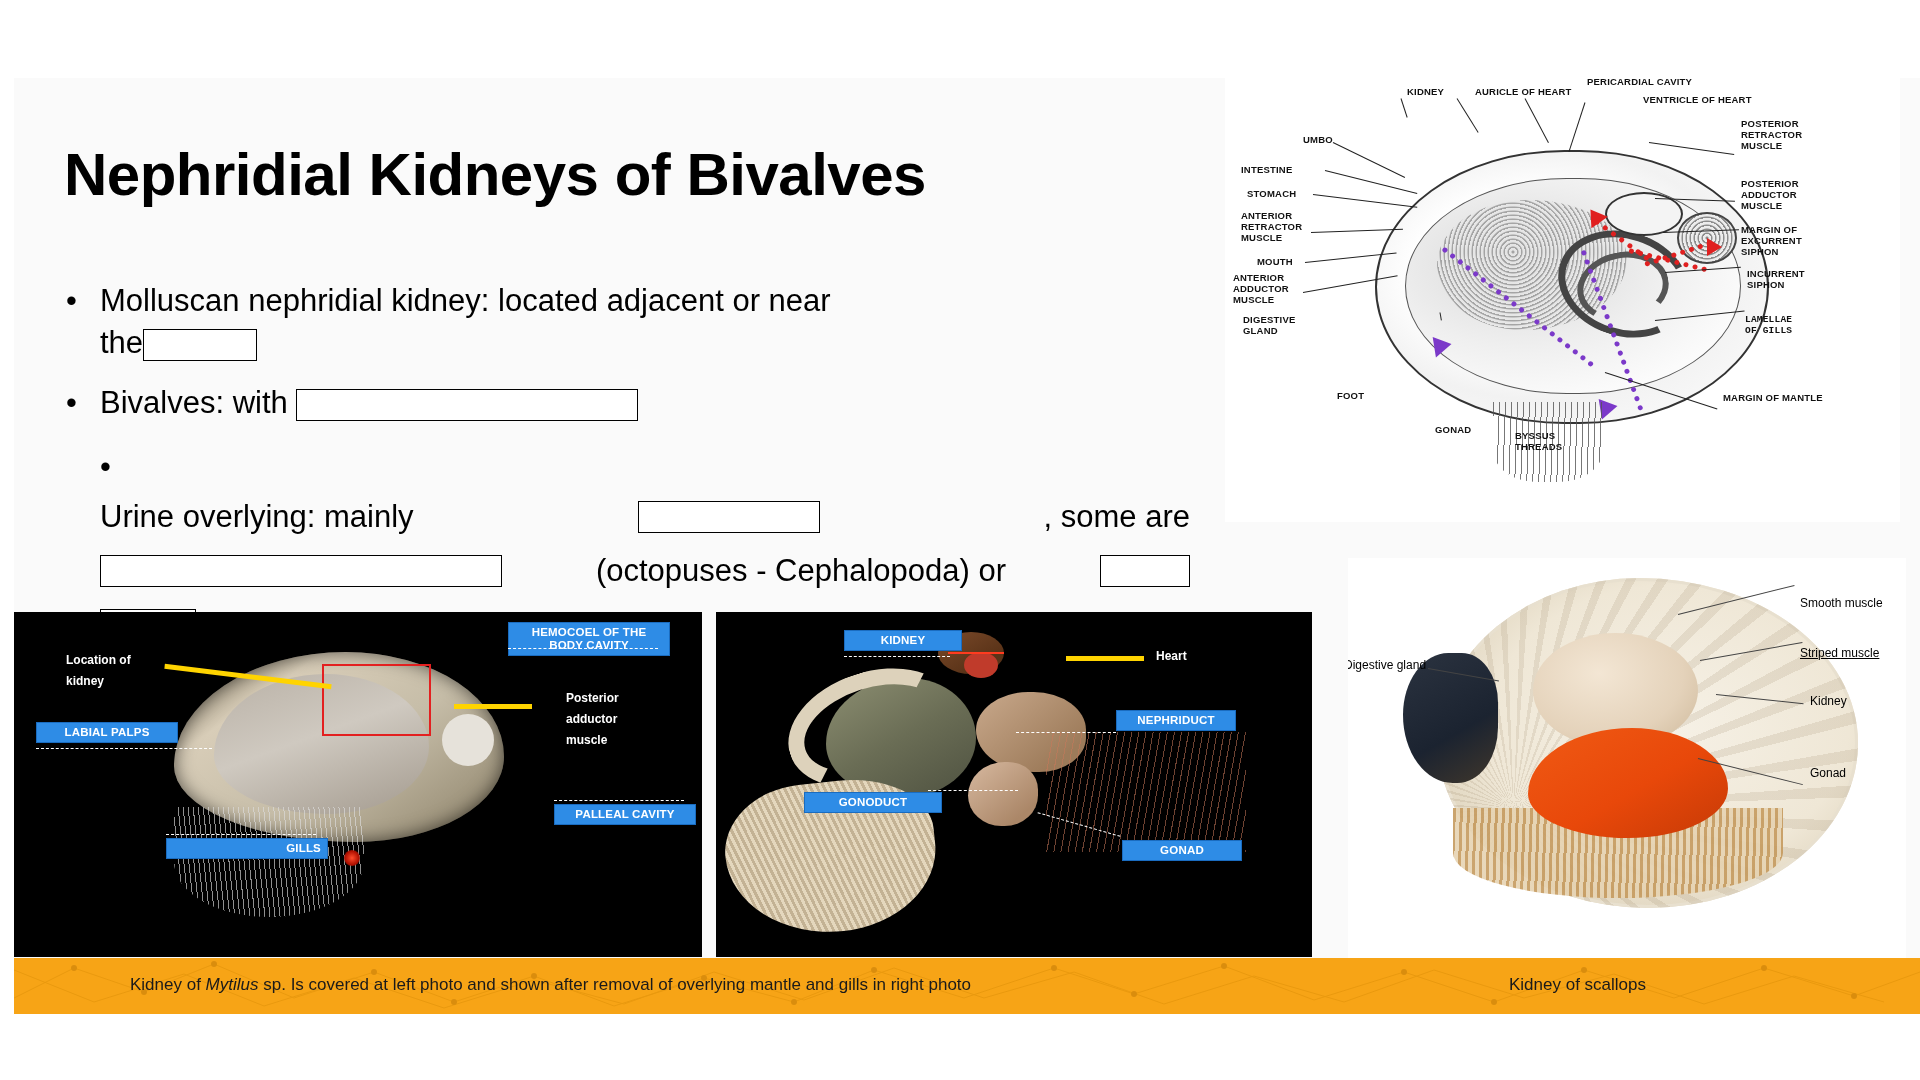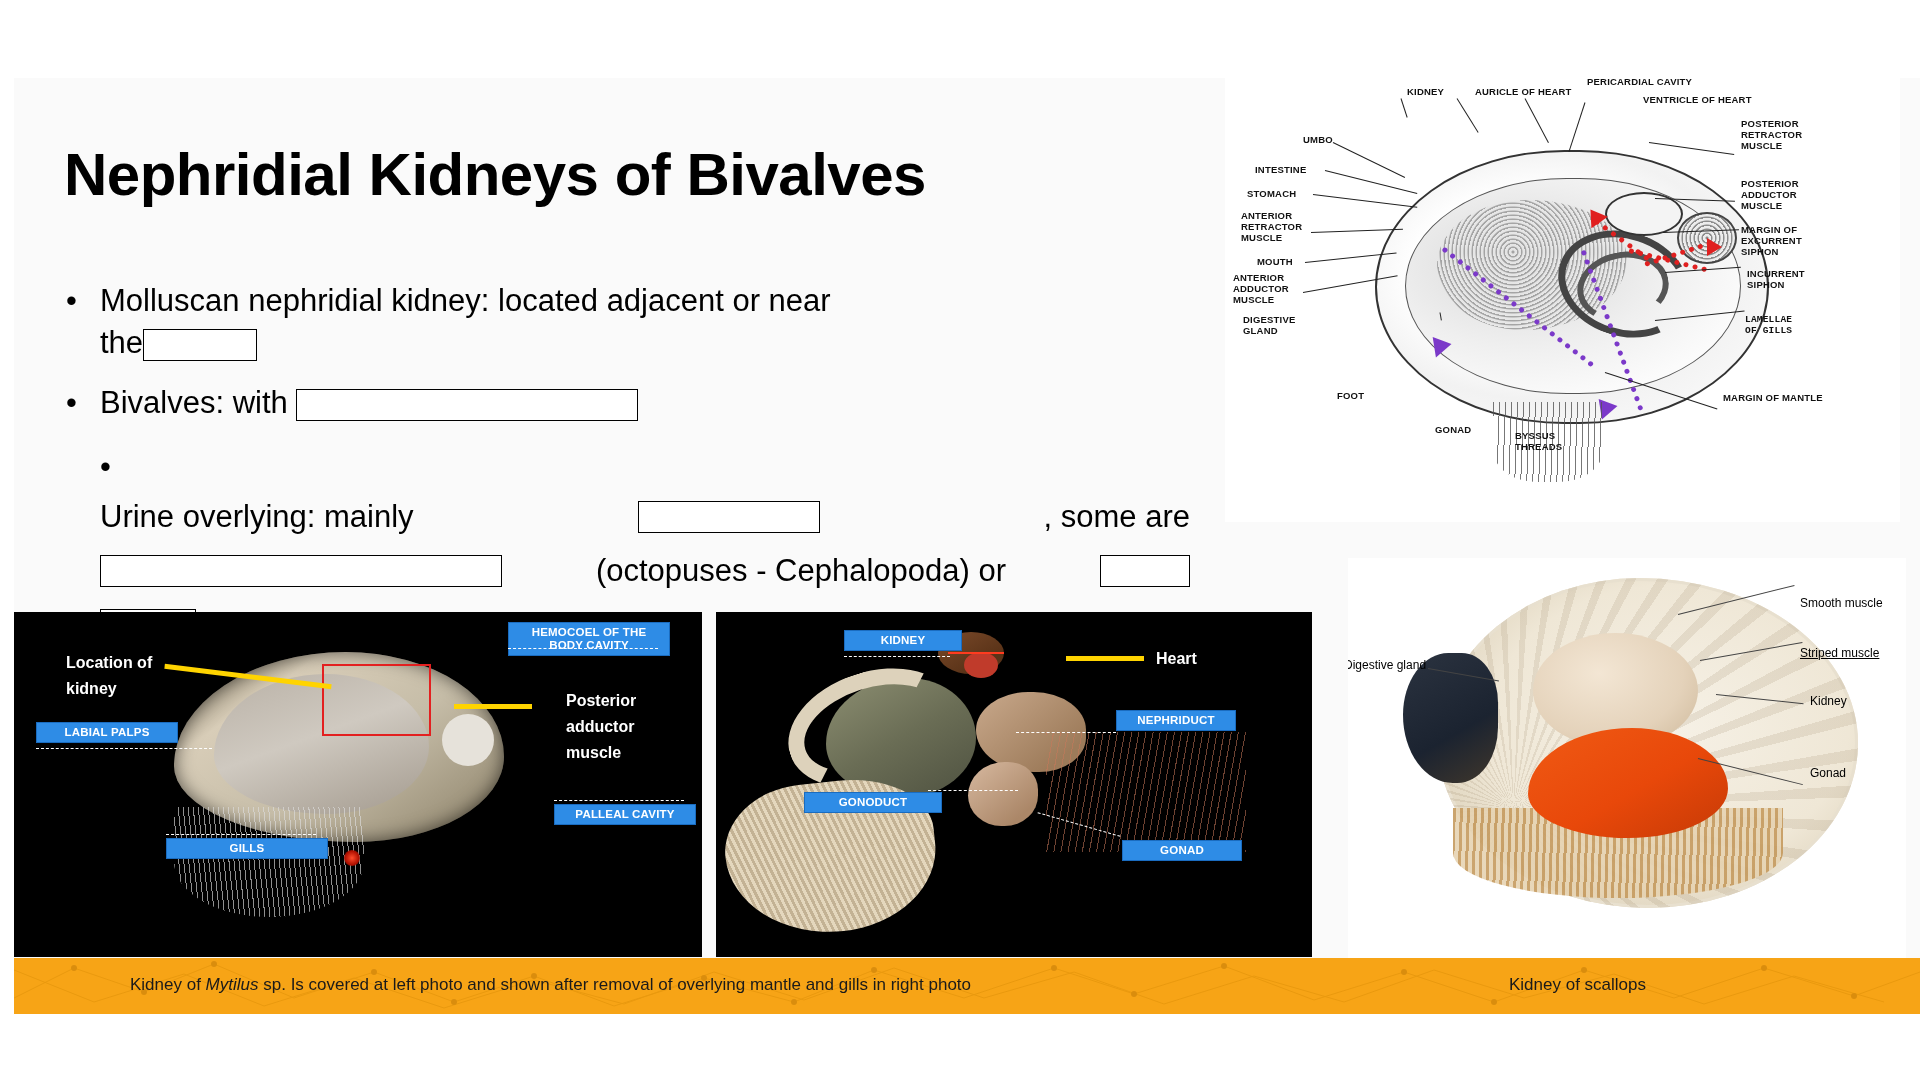"INTESTINE" div.clam-label { left: 30px -> 16px }
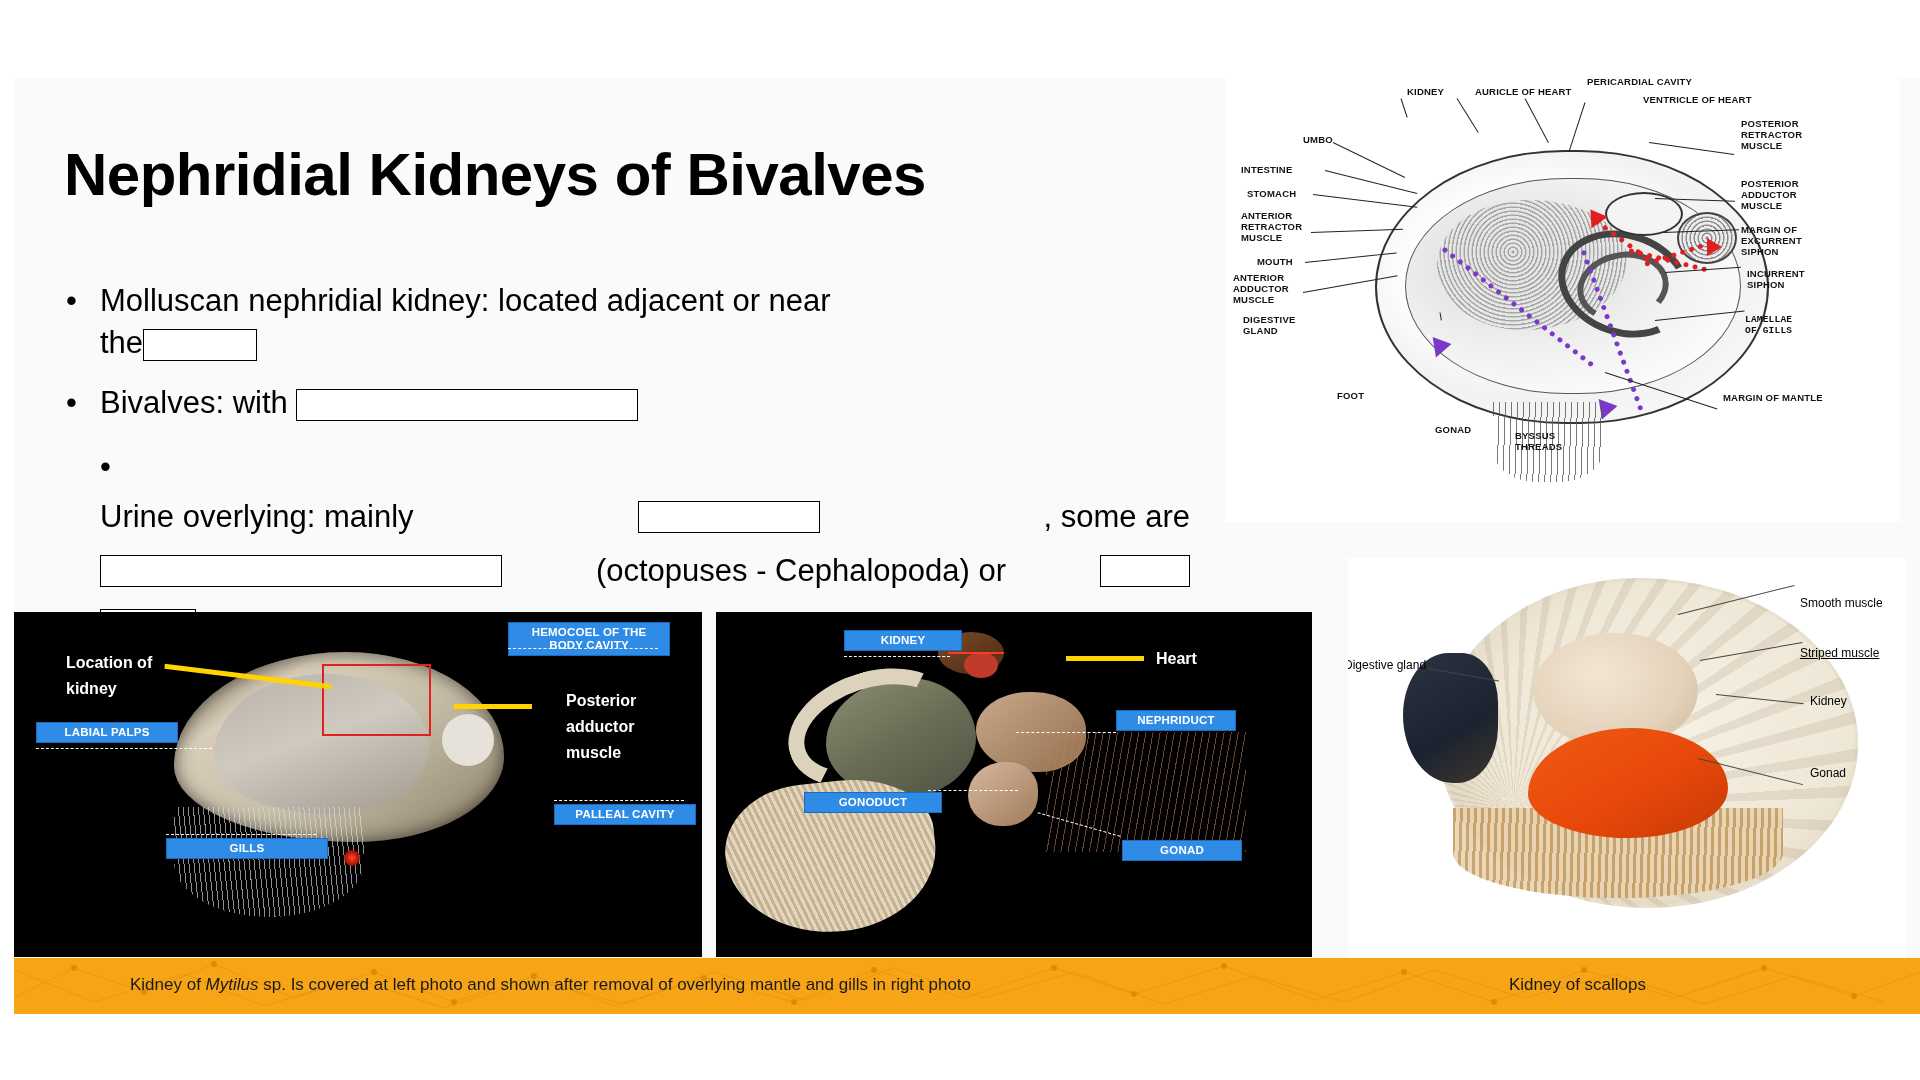"Location of" .whitetext { font-size: 16px -> 12px; line-height: 26px -> 21px }
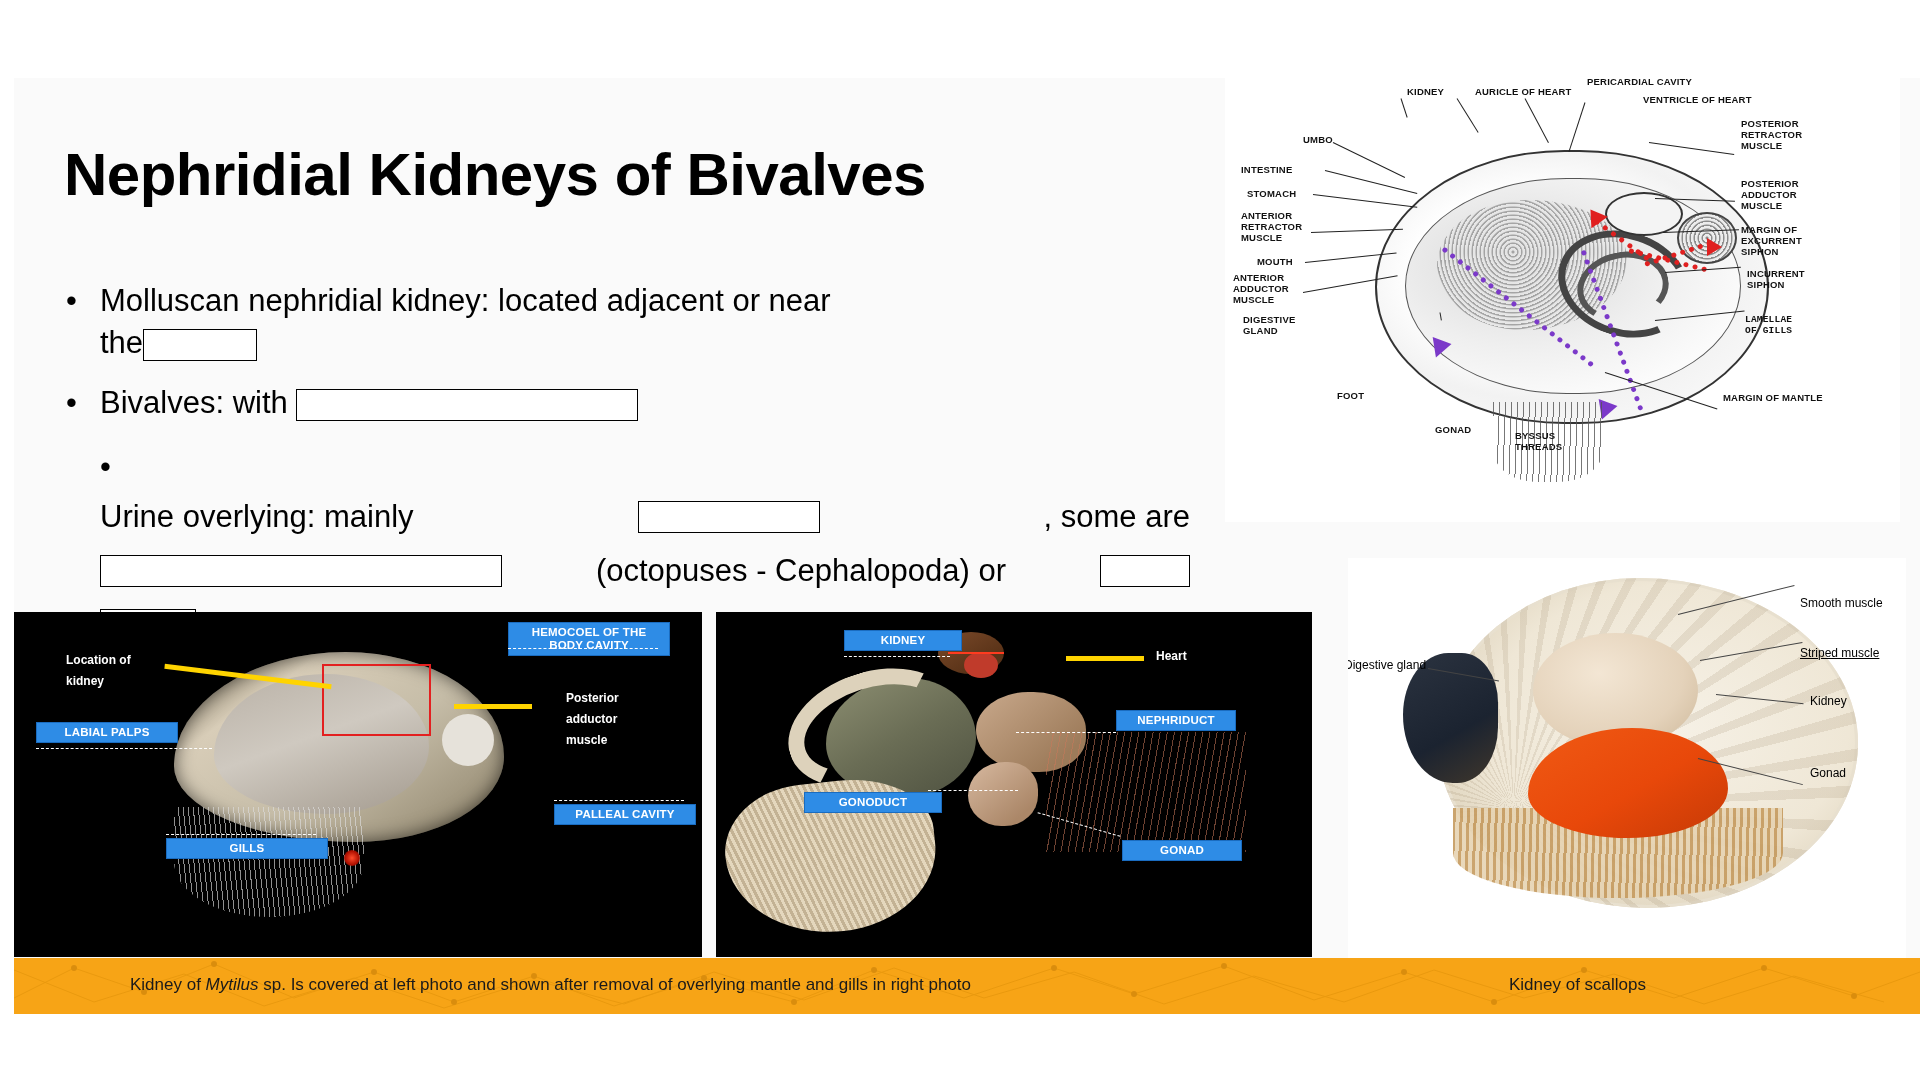"GILLS" div.tagbox { text-align: none -> right }
